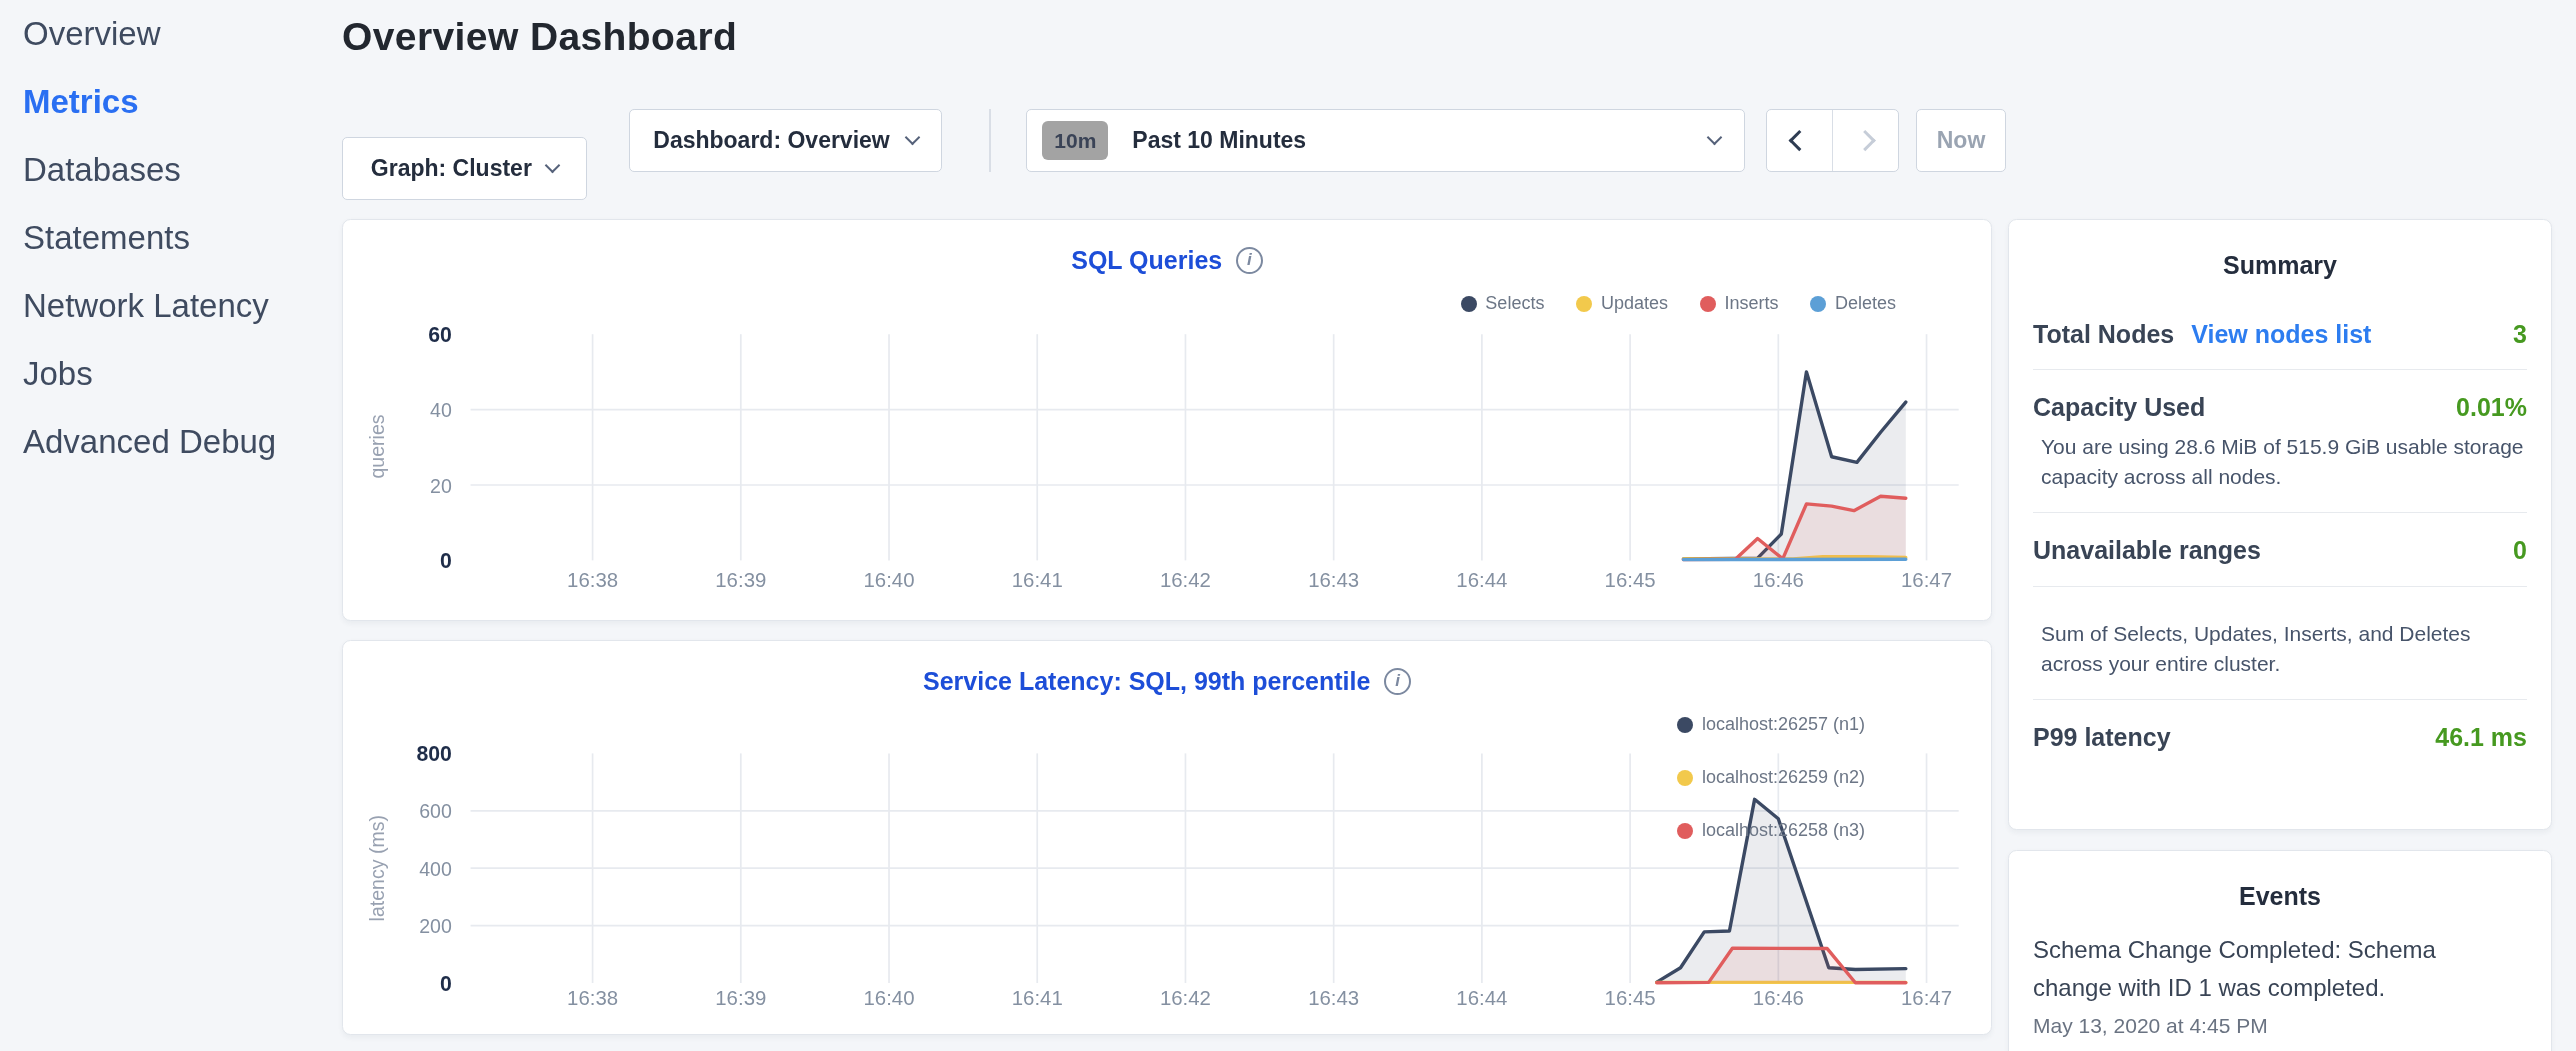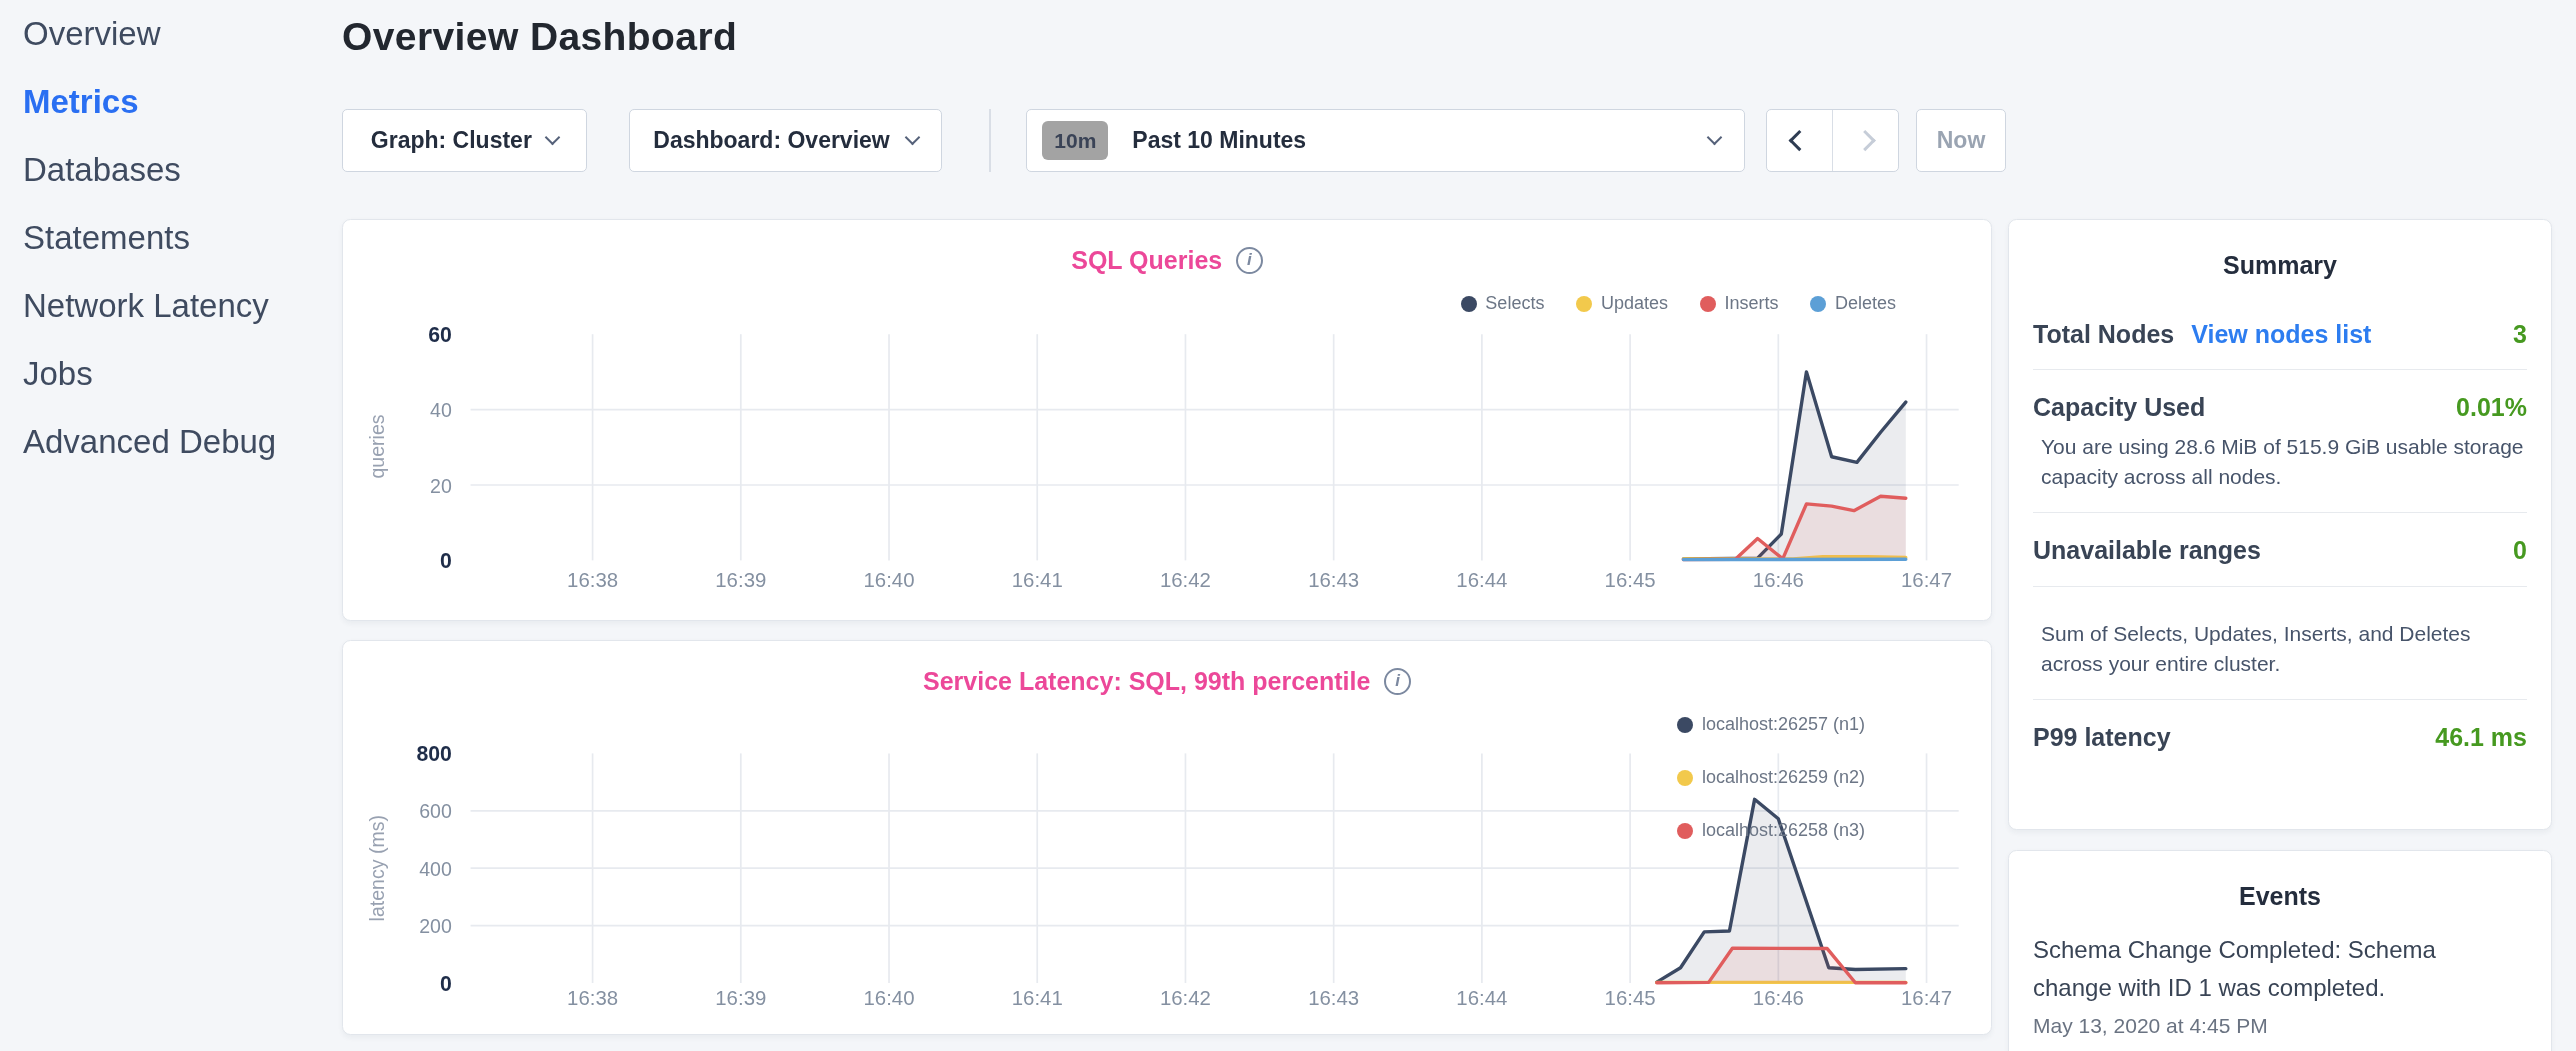"Graph: Cluster" .dd-graph { margin-top: none -> 28px }
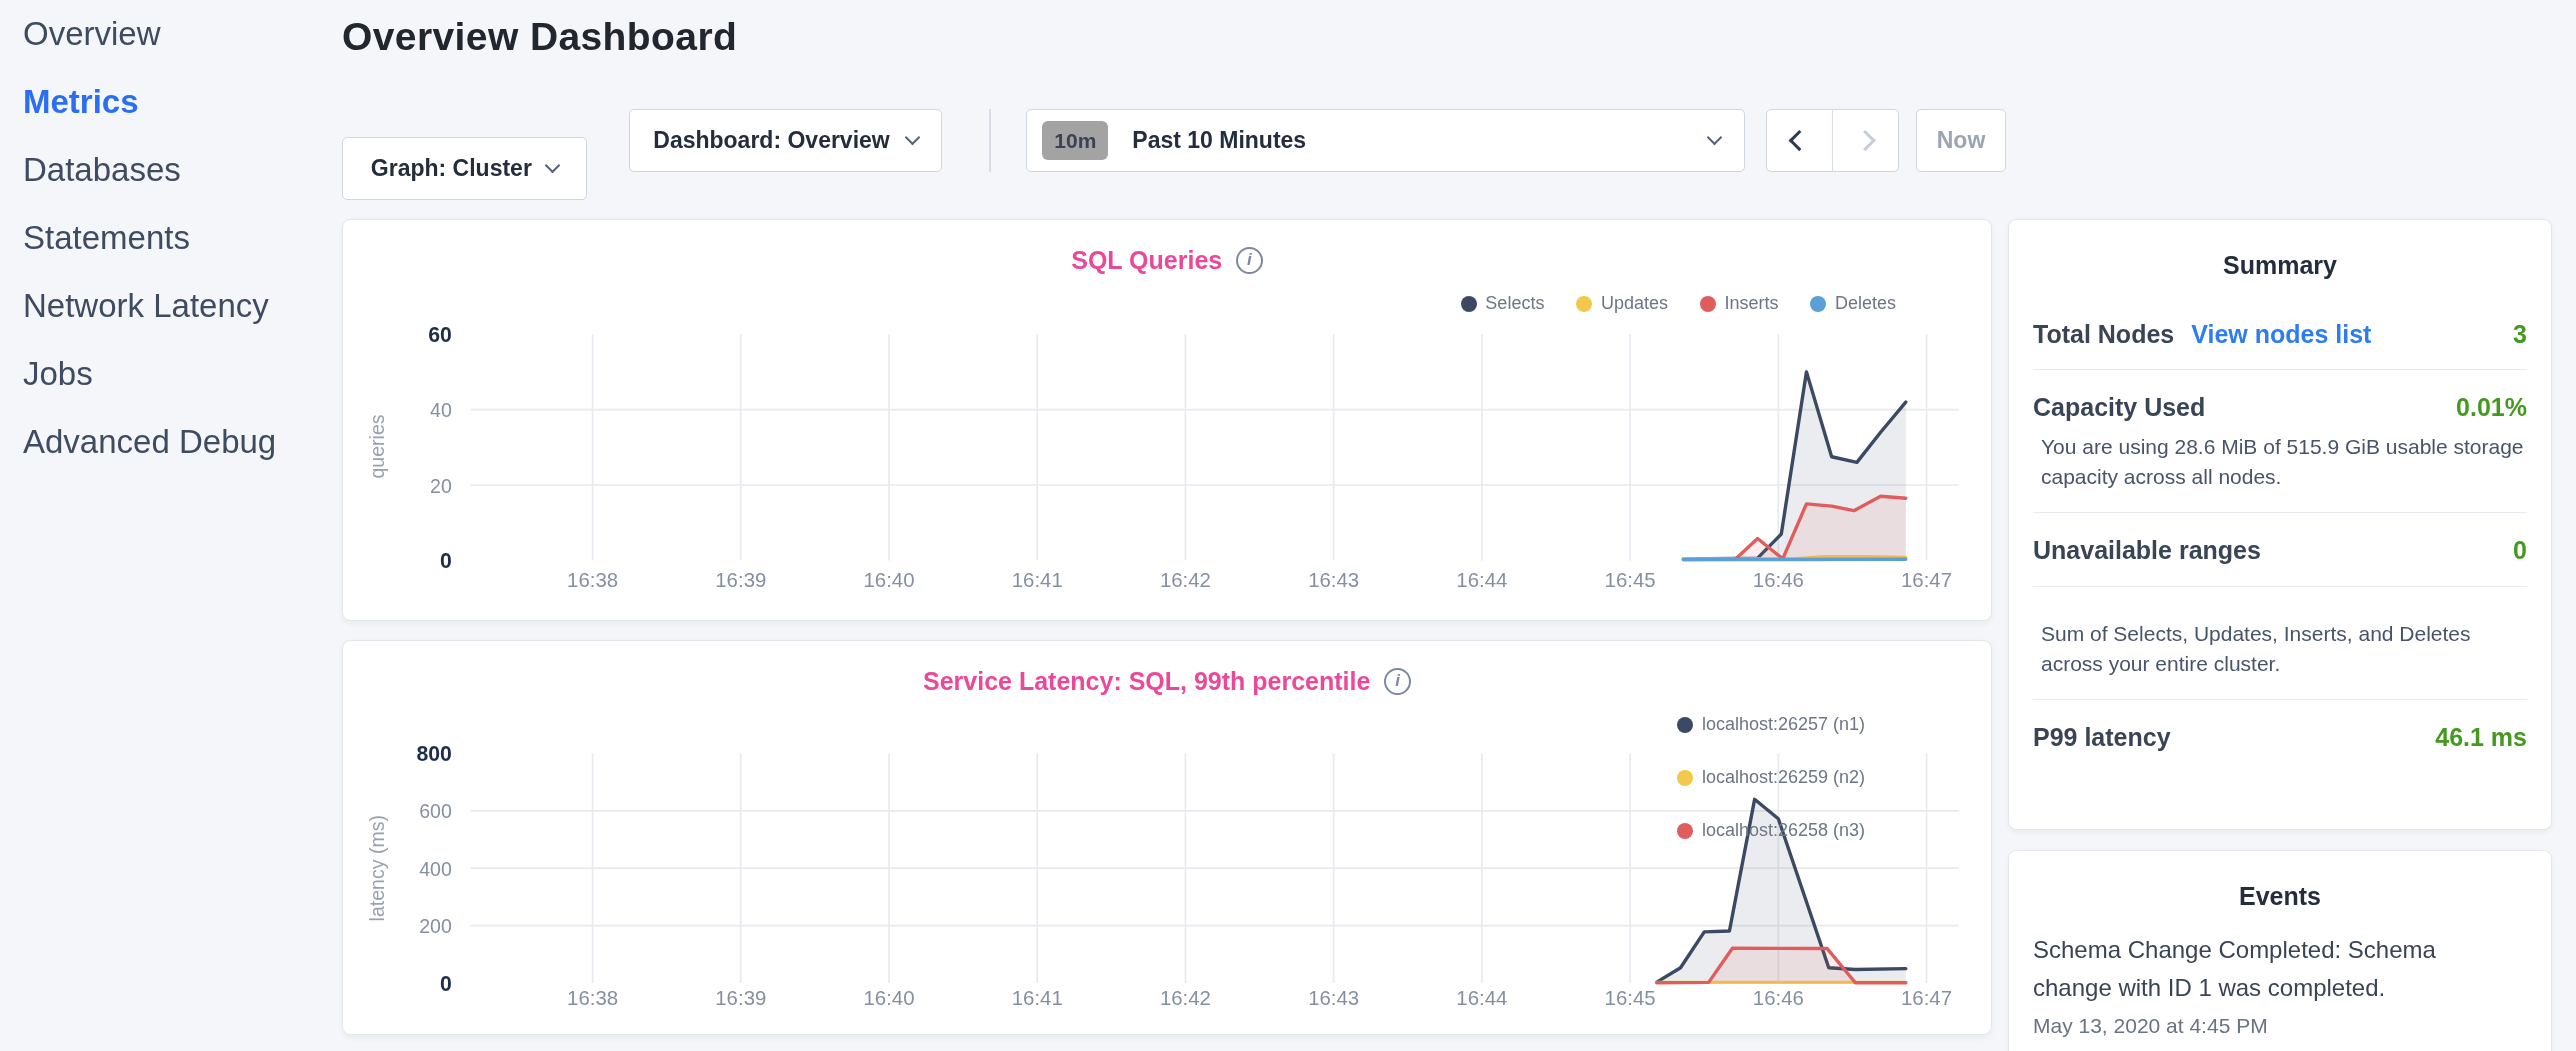"SQL Queries" .chart-title { color: #ec4899 -> #1d4ed8 }
